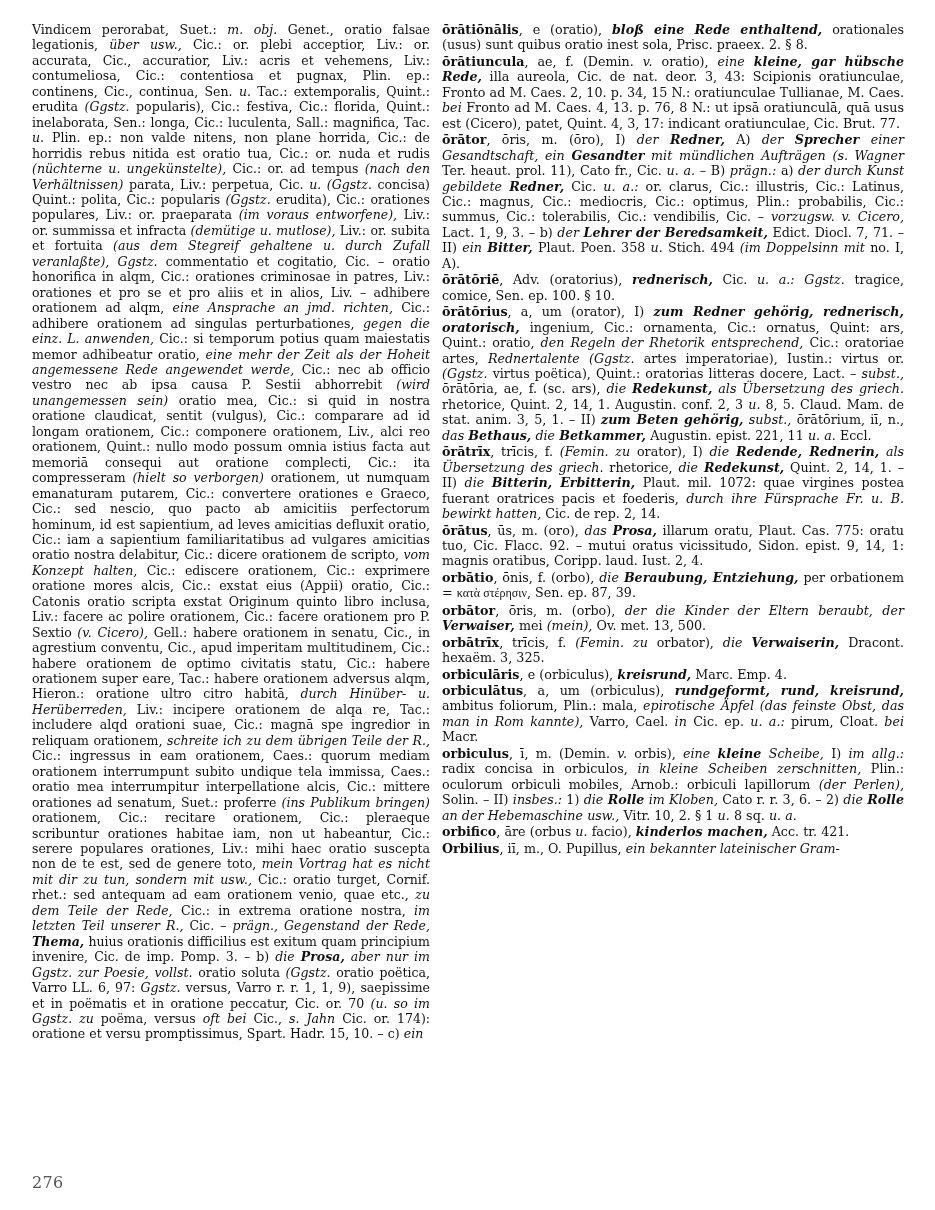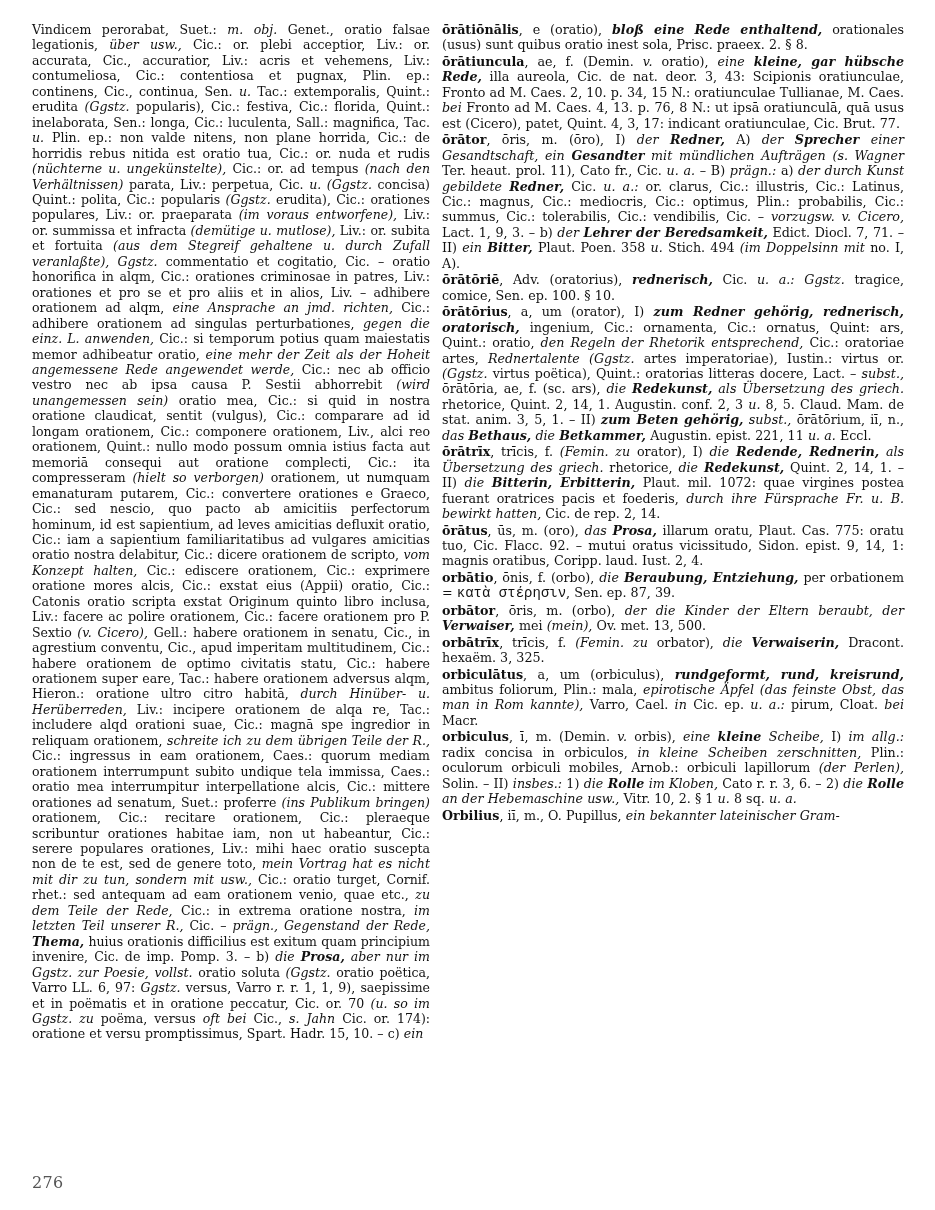"κατὰ στέρησιν" .gr { font-family: Liberation Mono, monospace -> Liberation Serif, serif; font-size: 14px -> 12px }
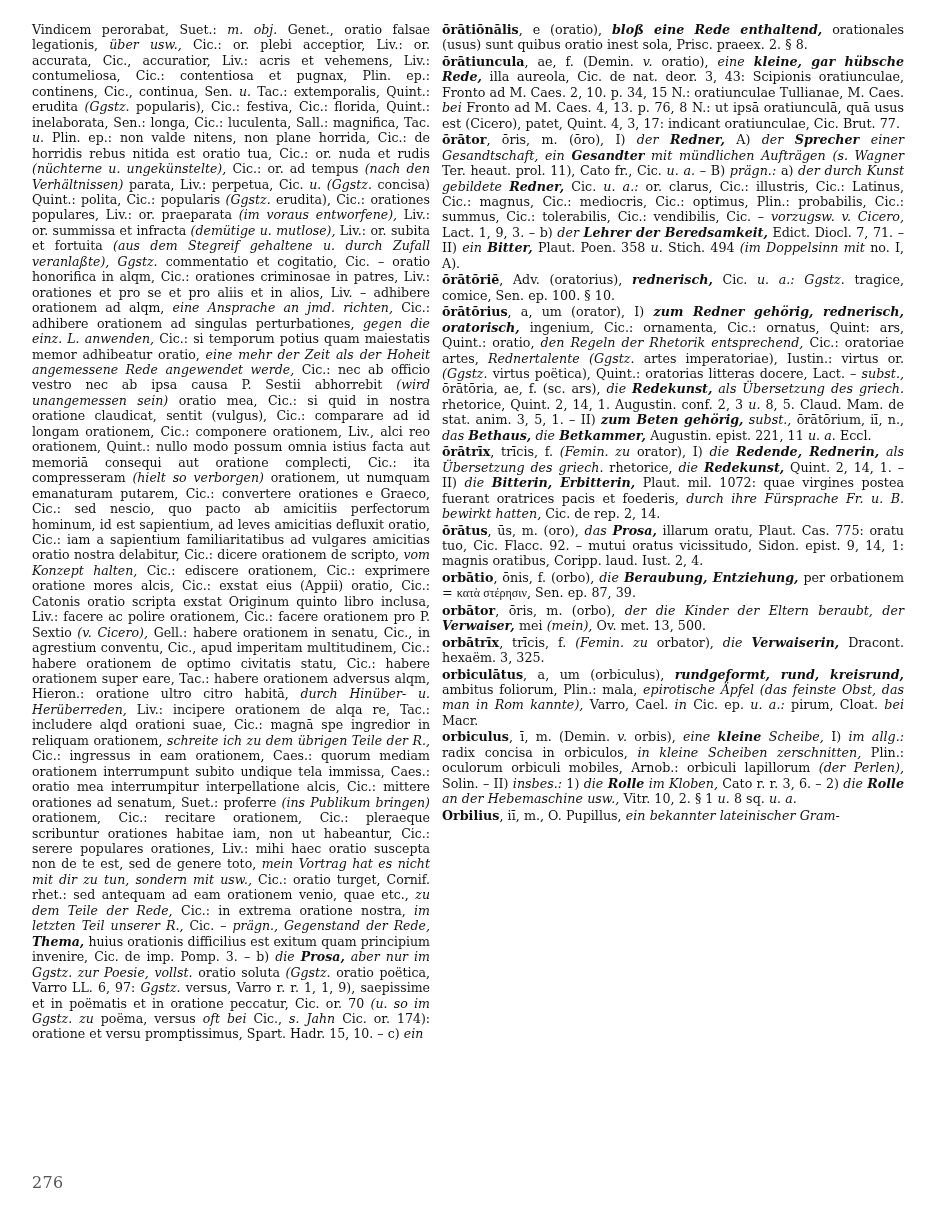"orbiculāris, e (orbiculus), kreisrund," p.entry { html: none -> <p><b>orbiculāris</b>, e (orbiculus), <b><i>kreisrund,</i></b> Marc. Emp. 4.</p> }
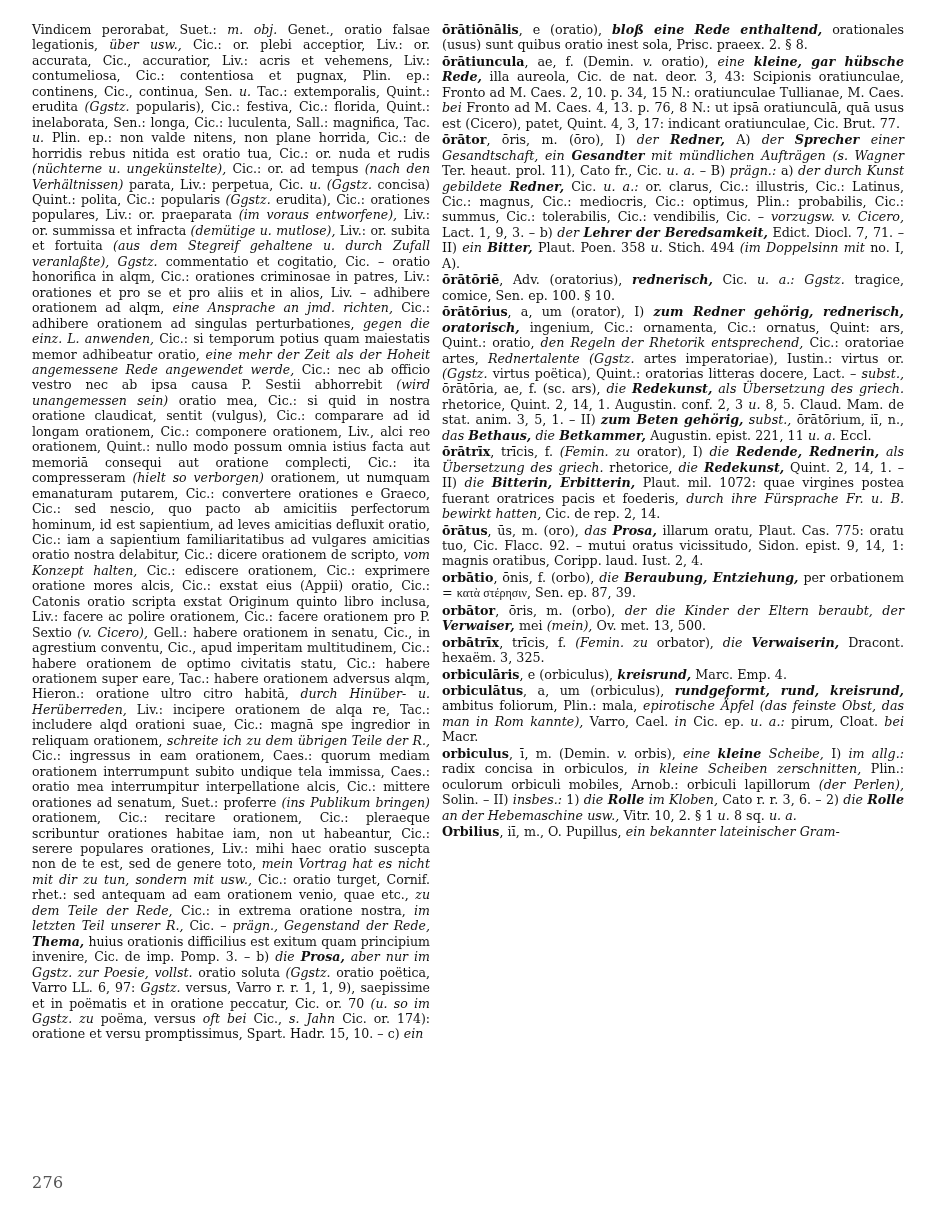"orbifico, āre (orbus u. facio)," p.entry { html: none -> <p><b>orbifico</b>, āre (orbus <i>u.</i> facio), <b><i>kinderlos machen,</i></b> Acc. tr. 421.</p> }
